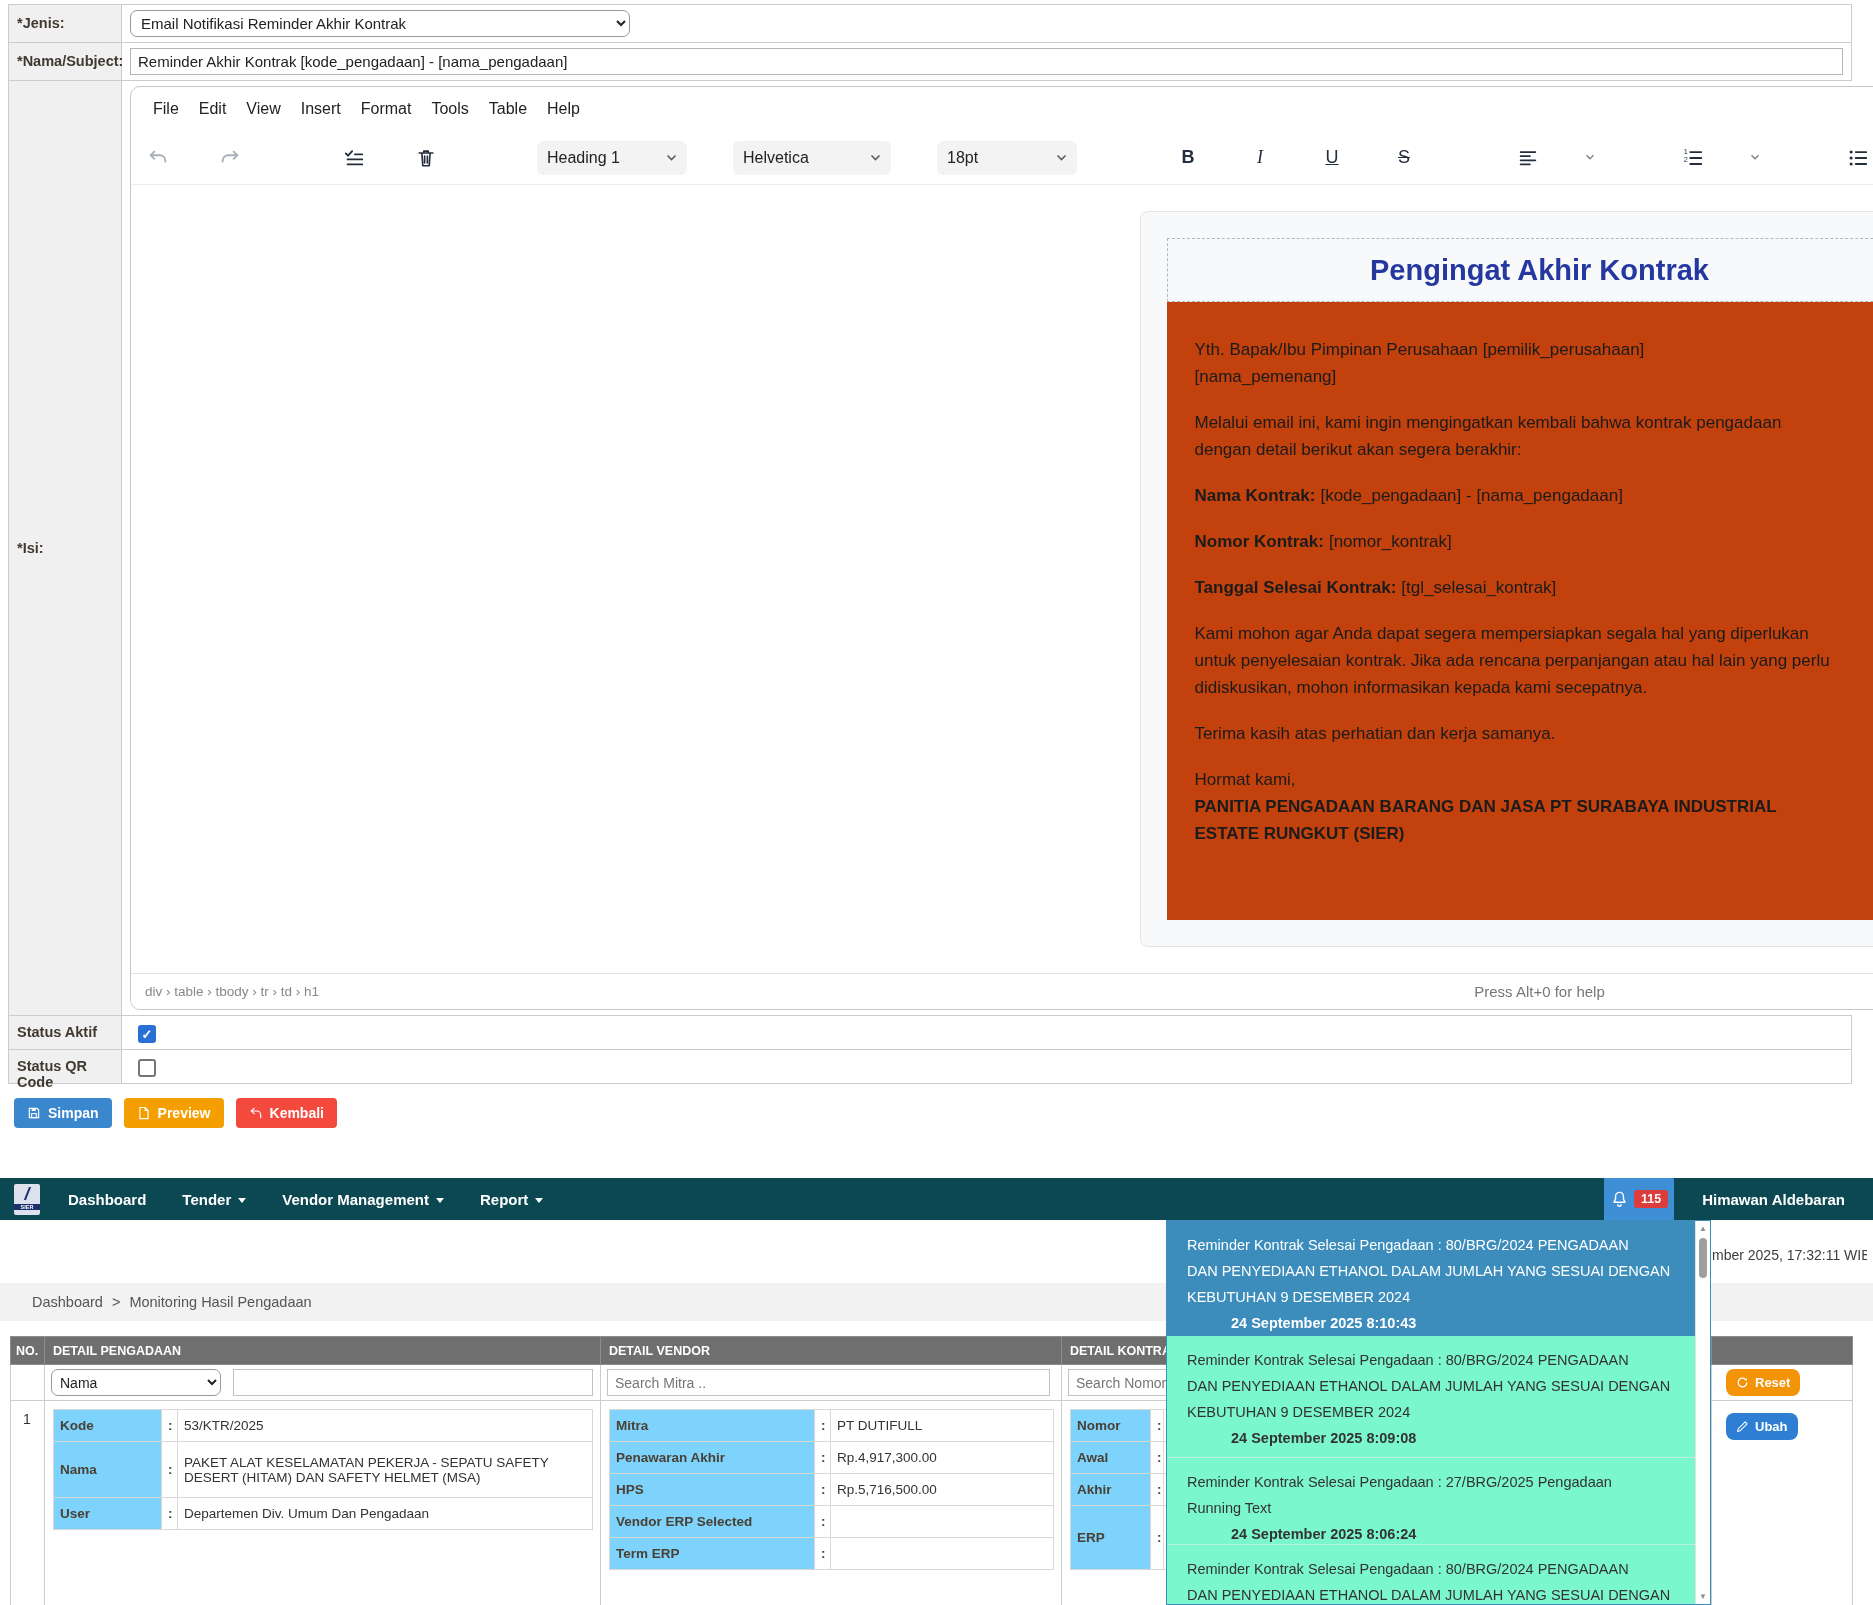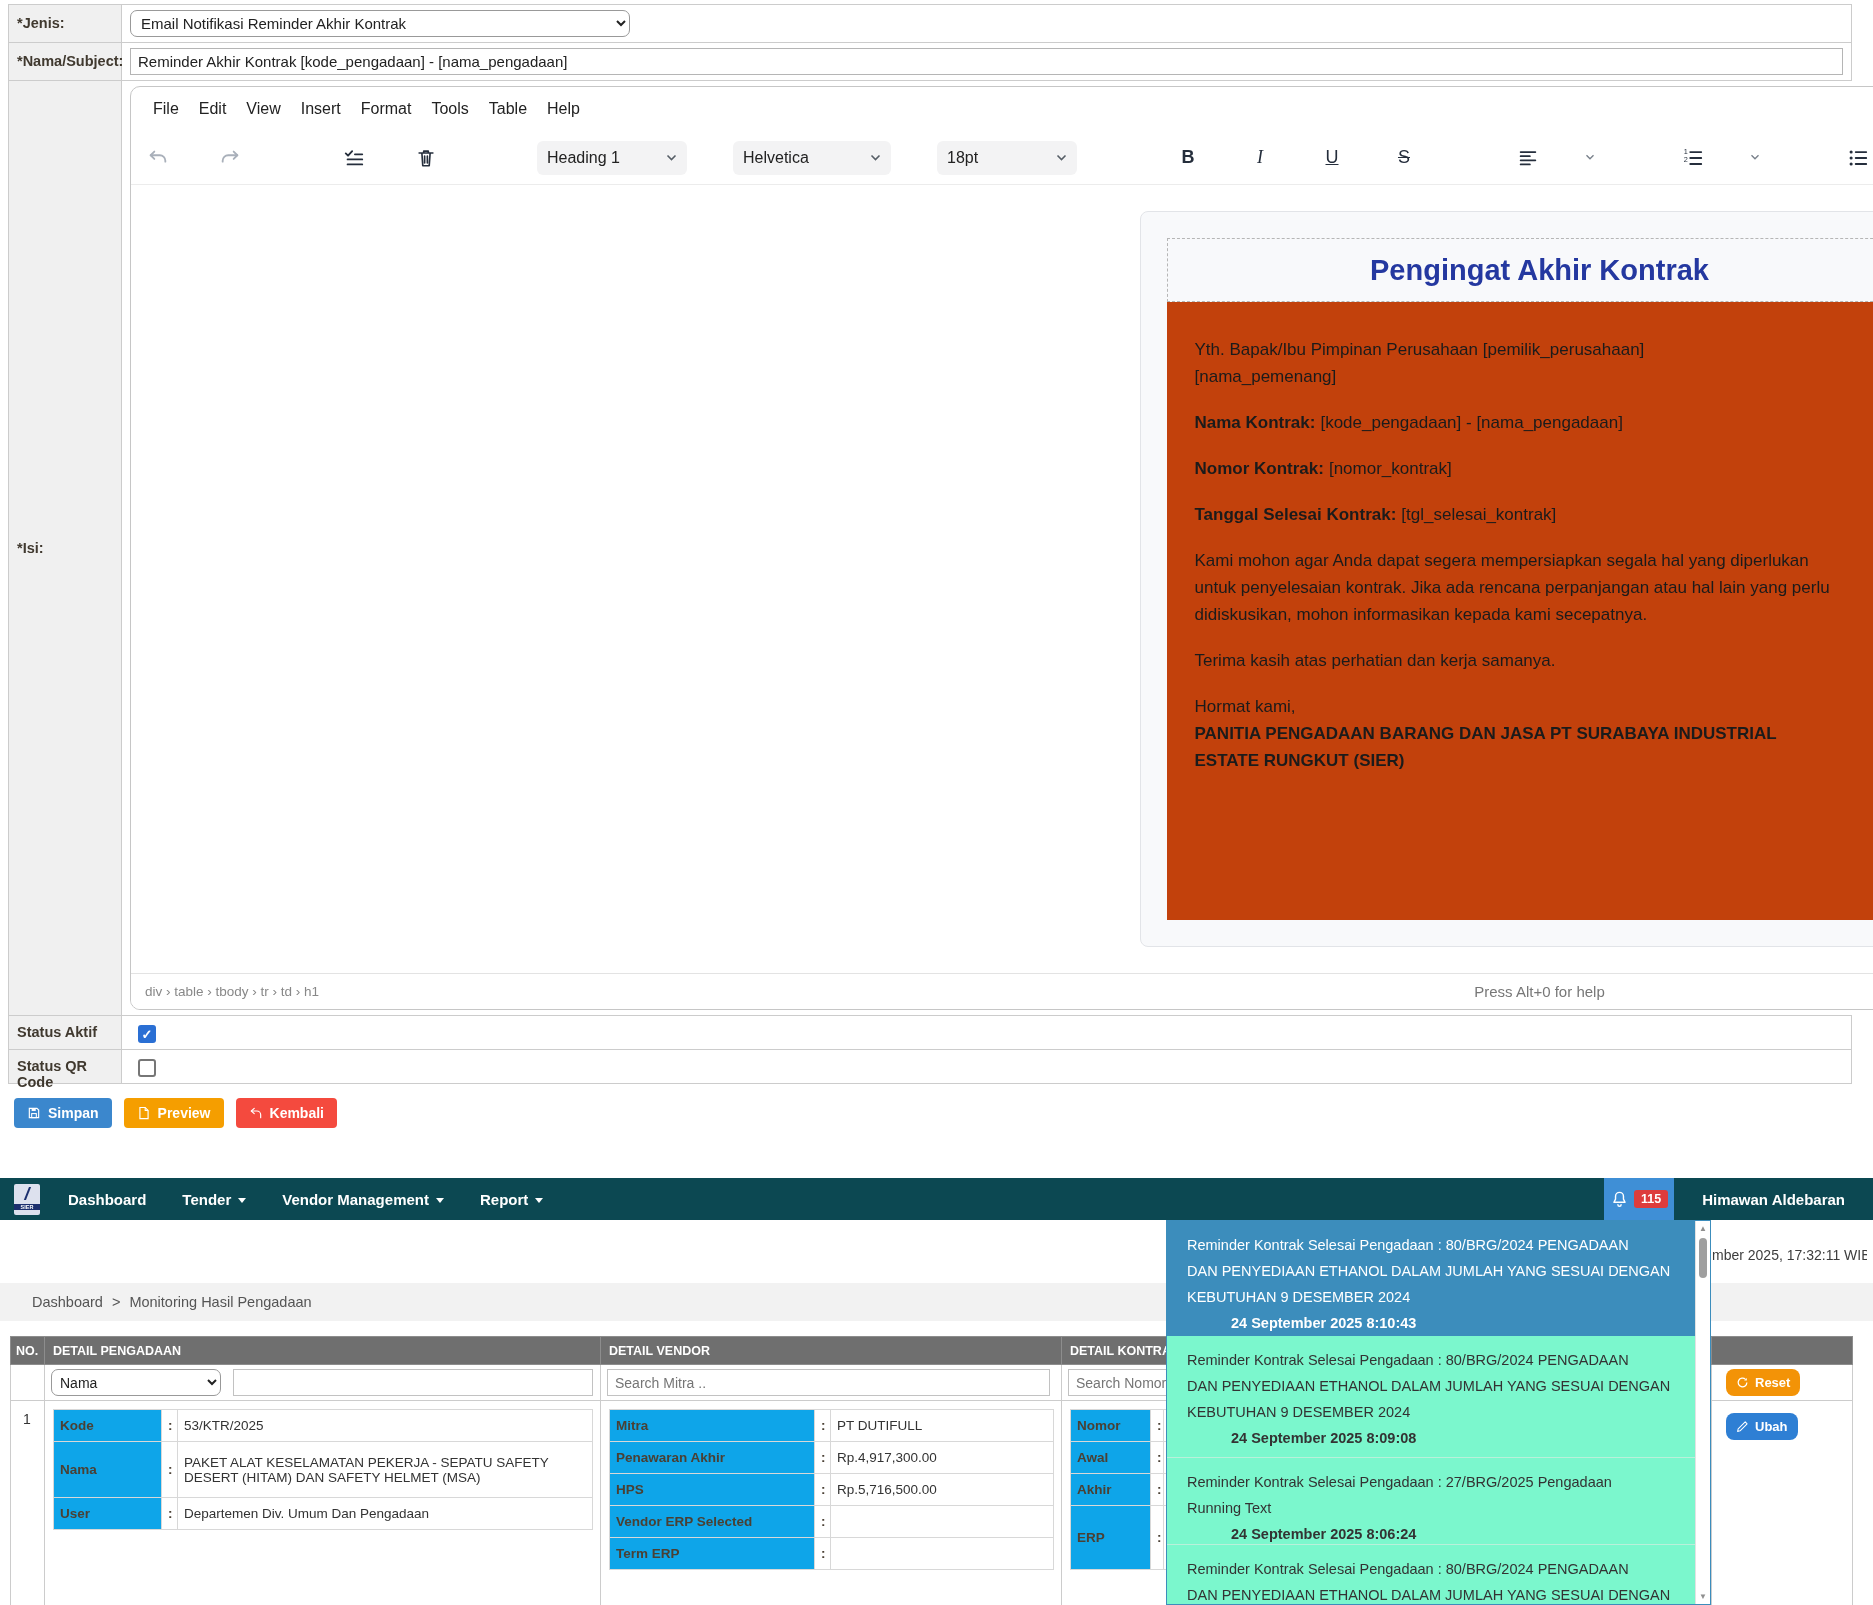"Melalui email ini, kami ingin" p { html: none -> <p>Melalui email ini, kami ingin mengingatkan kembali bahwa kontrak pengadaan dengan detail berikut akan segera berakhir:</p> }
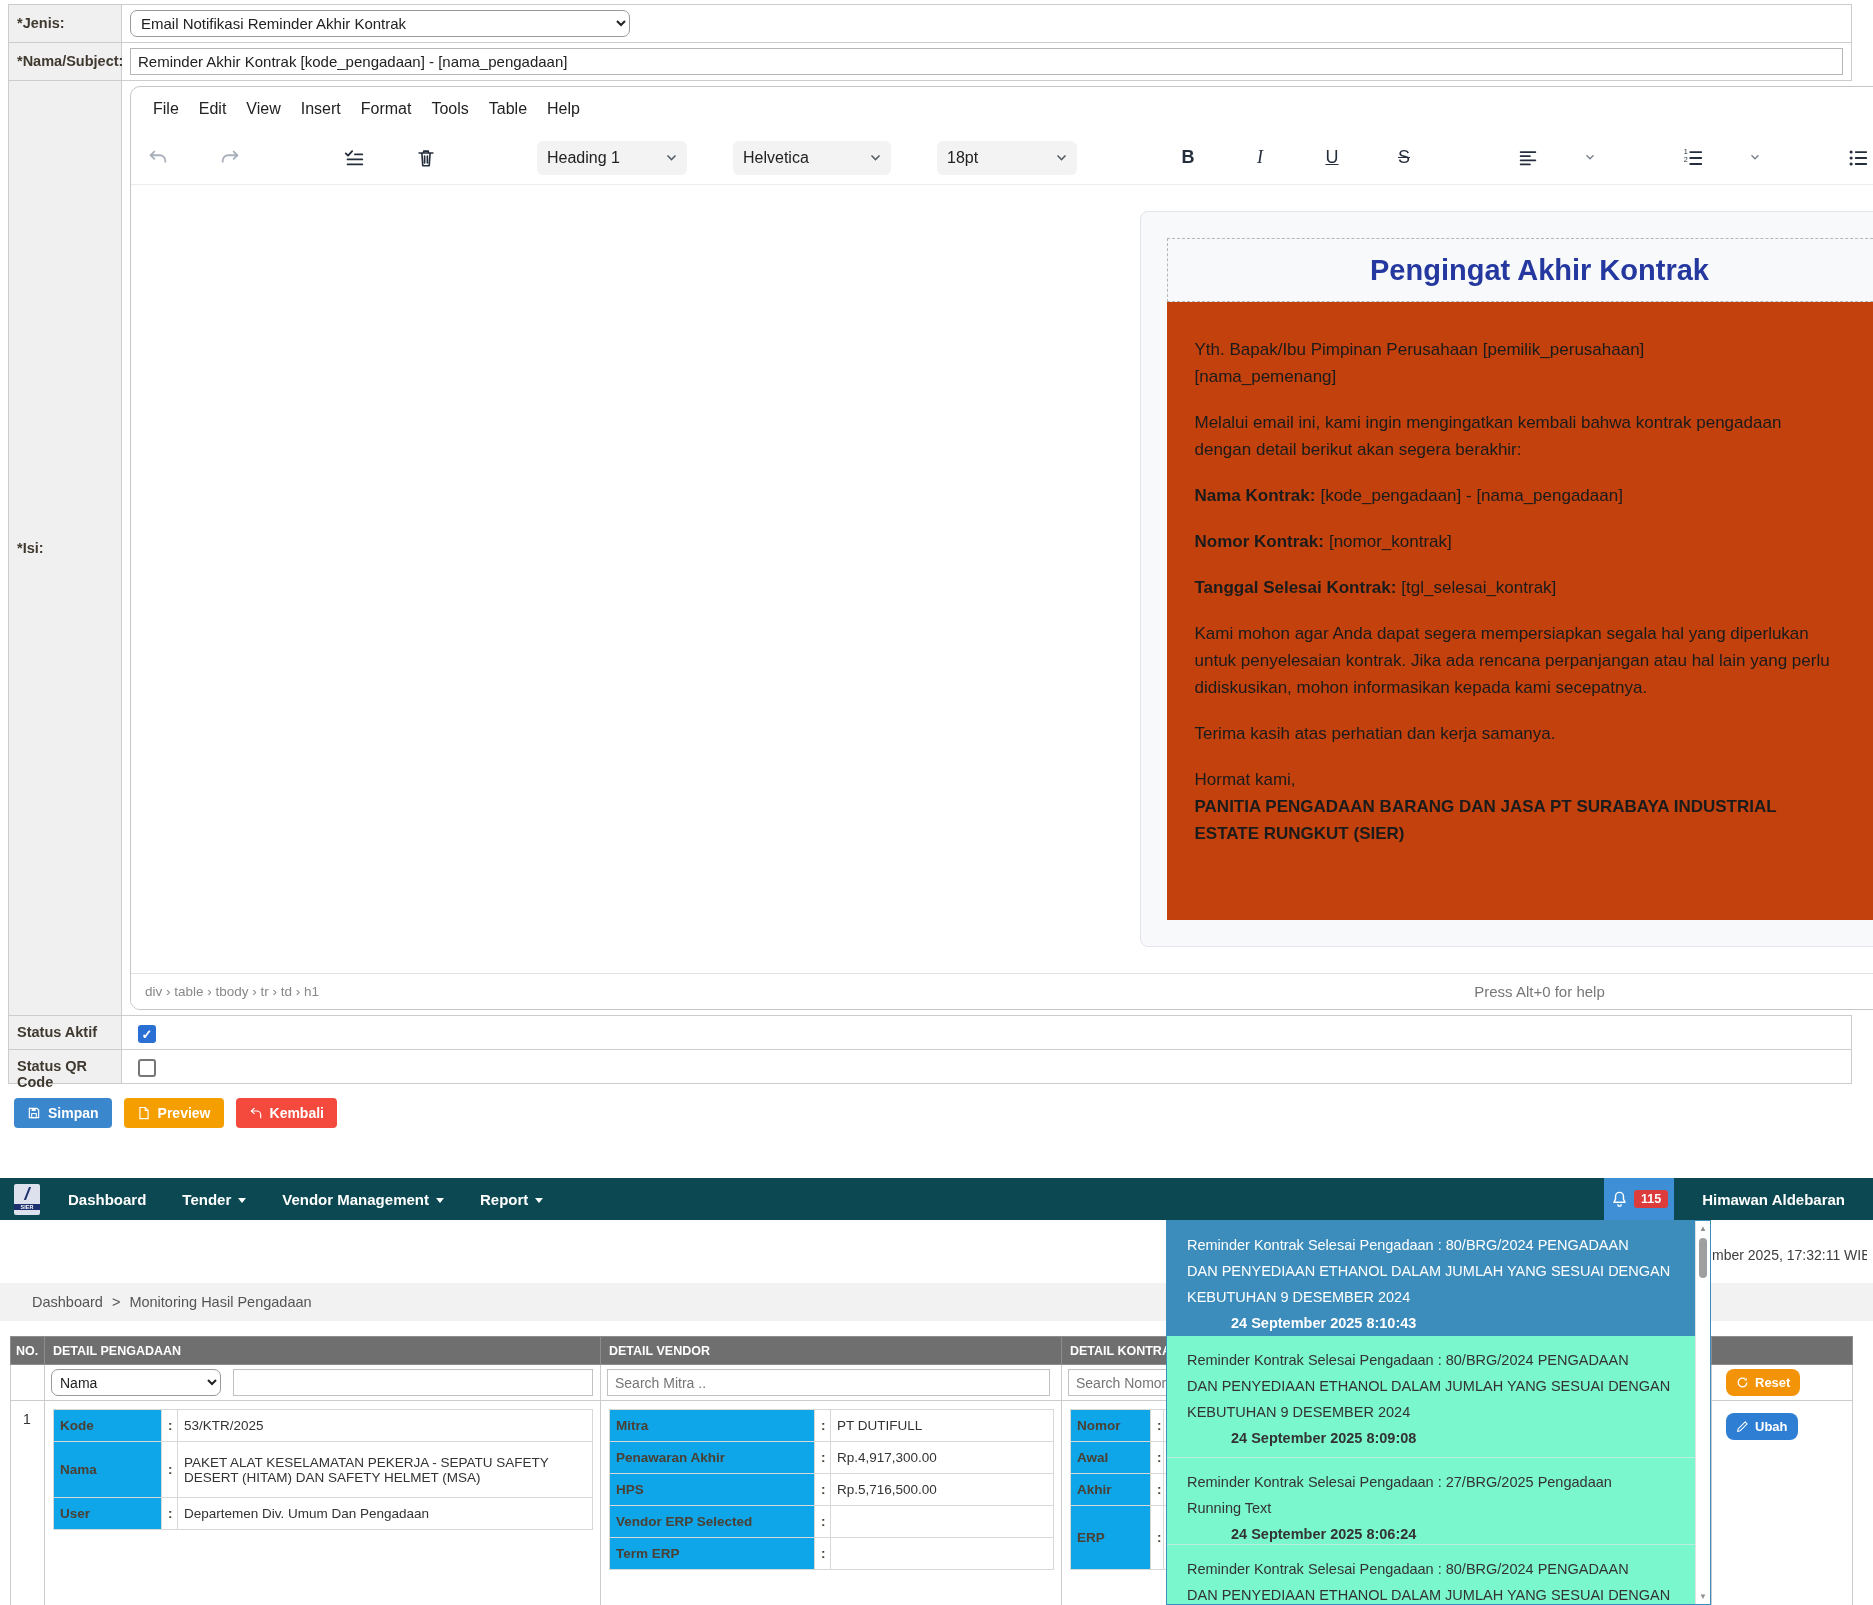"Kode" td.ilabel { background: #0ea5e9 -> #7dd3fc }
